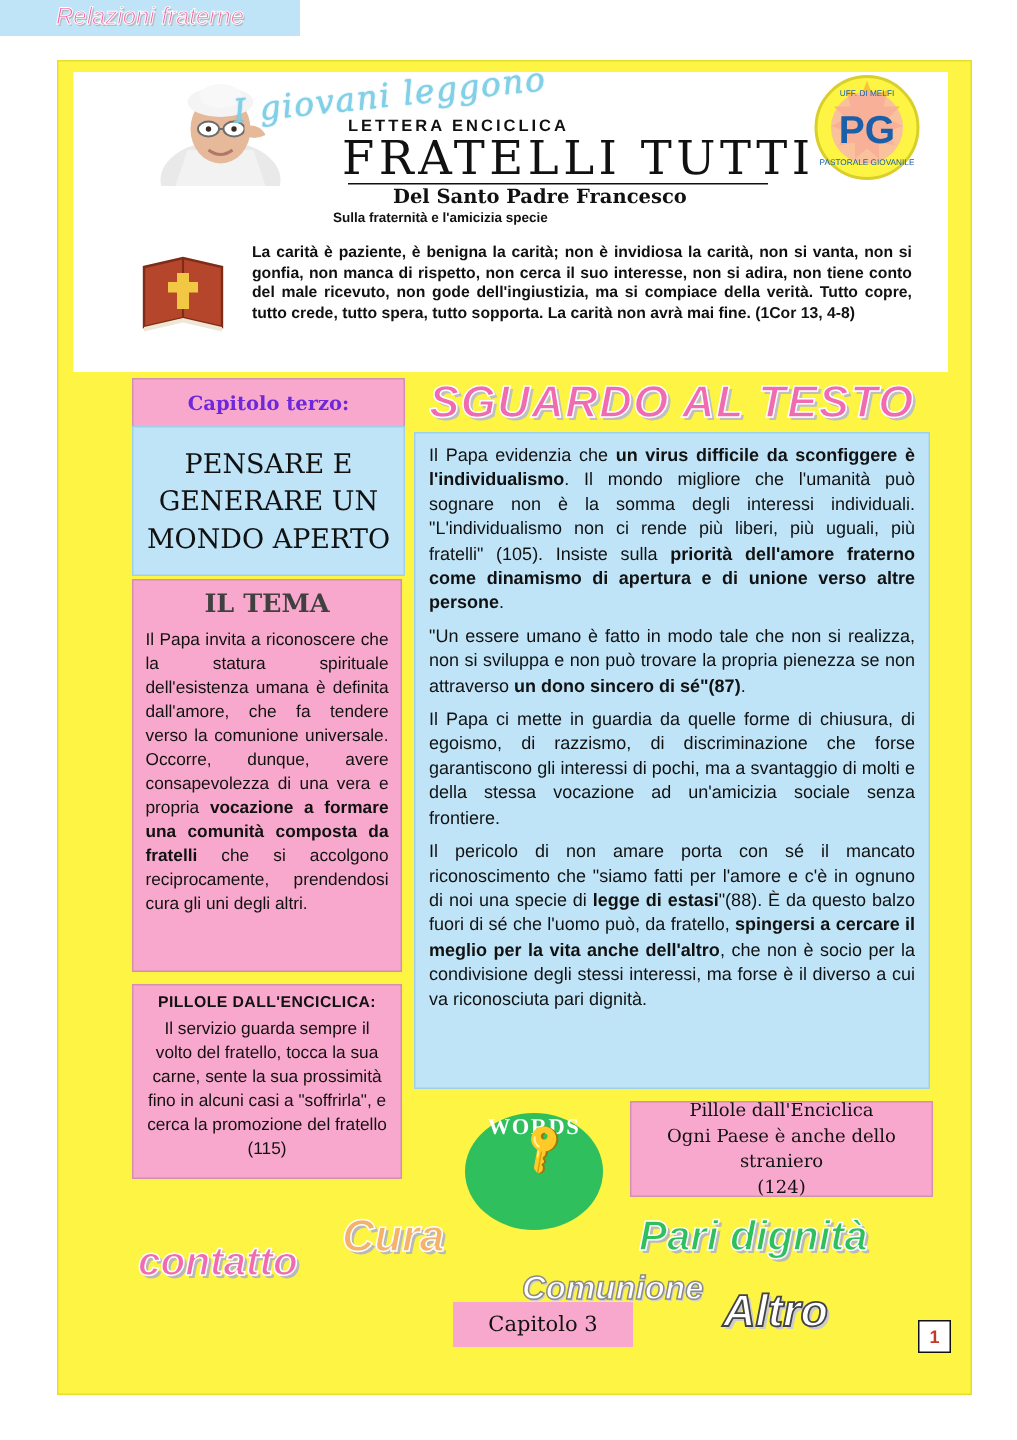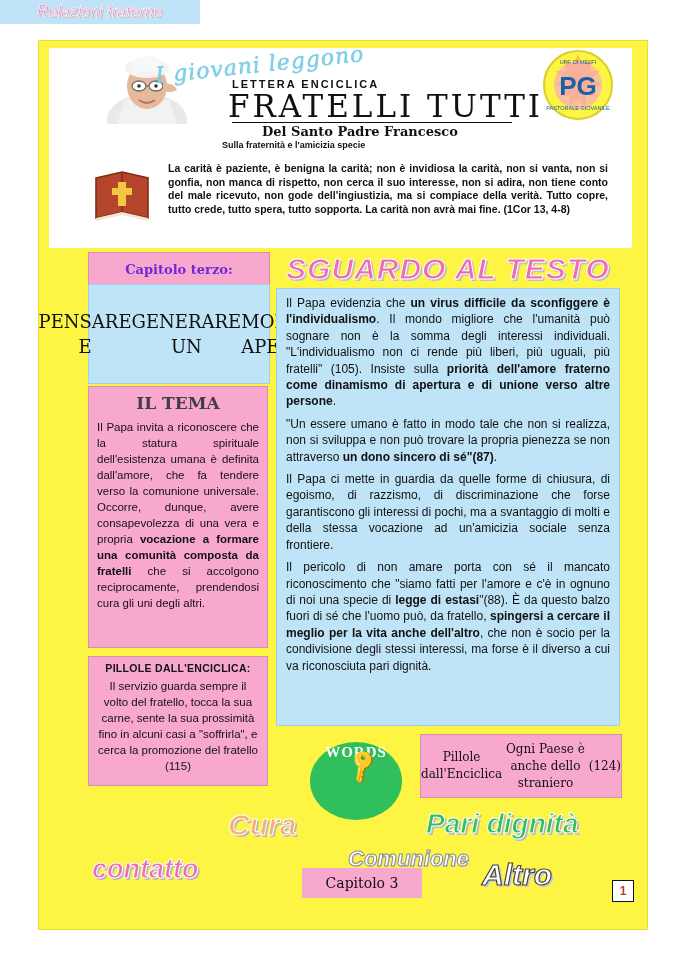"PENSARE E" .chap-title { flex-direction: row -> column }
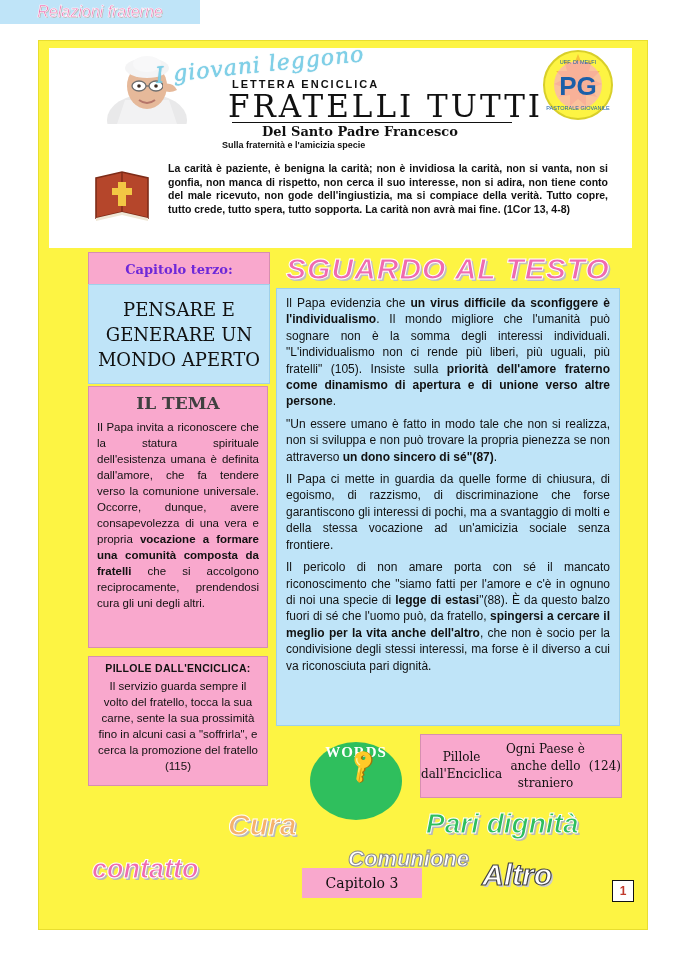"Pillole dall'Enciclica" .pillole2 { flex-direction: row -> column }
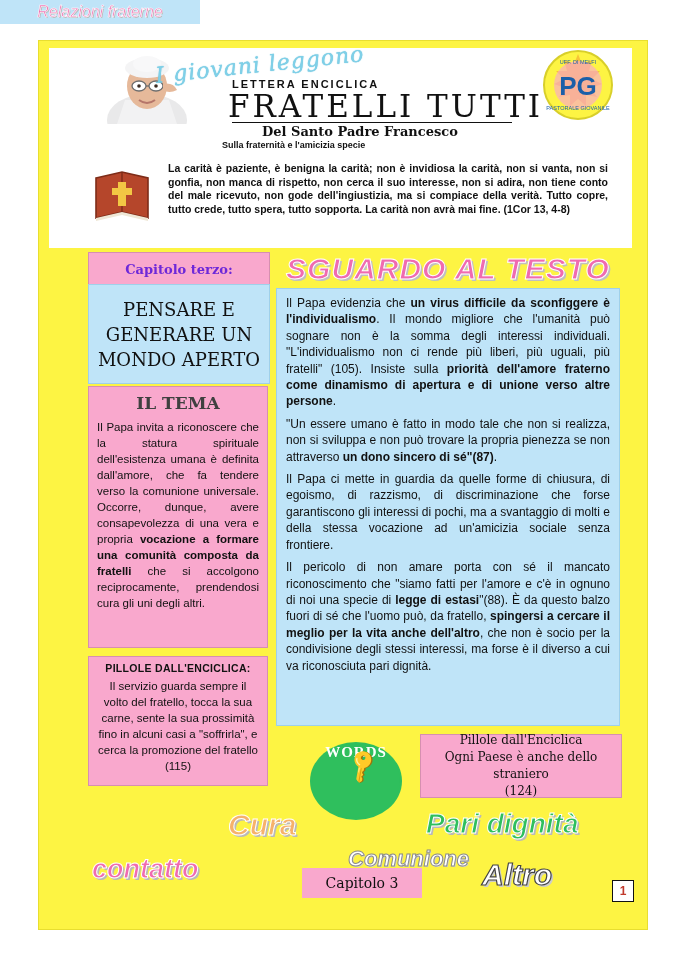"contatto" .wc-contatto { margin-top: 28px -> none }
